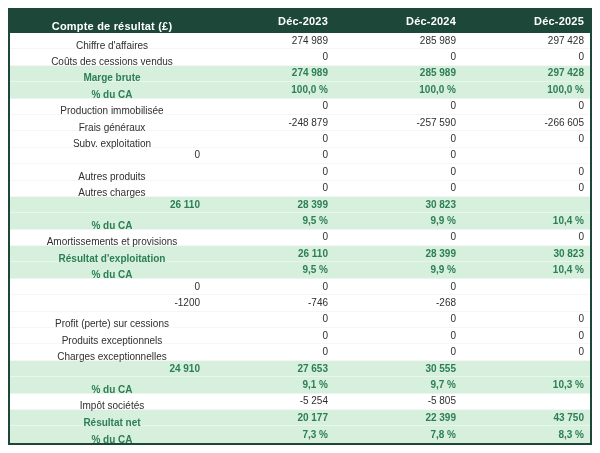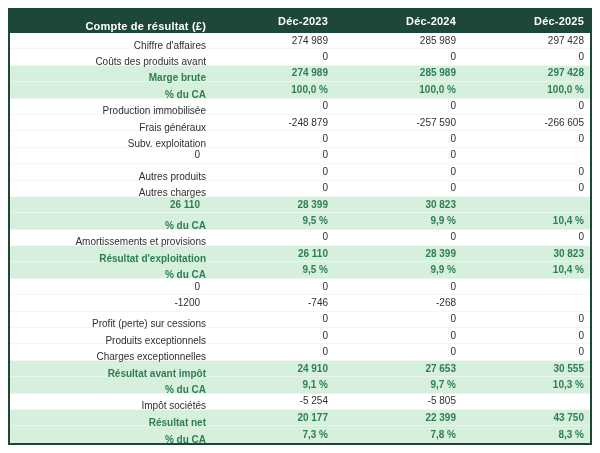"Compte de résultat (£)" .cell.label { text-align: right -> center }
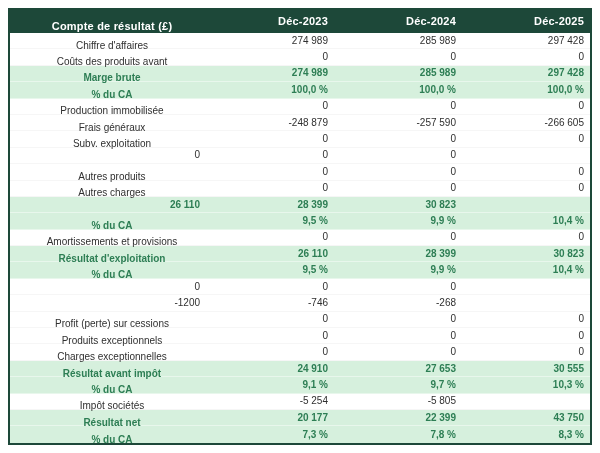"Coûts des produits avant" div.cell { text: produits avant -> cessions vendus }
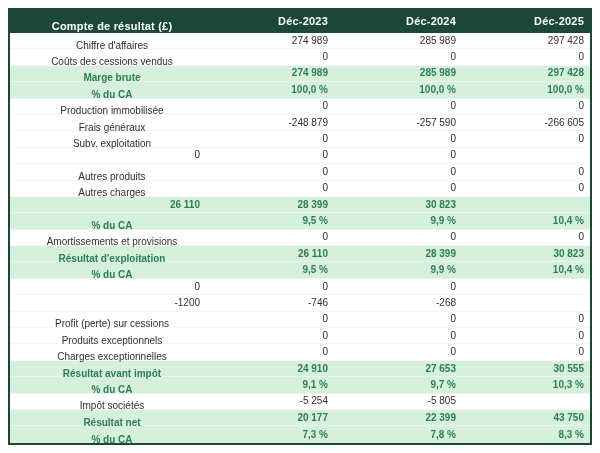"Résultat avant impôt" div.cell { html: <div>Résultat avant impôt</div> -> none }
